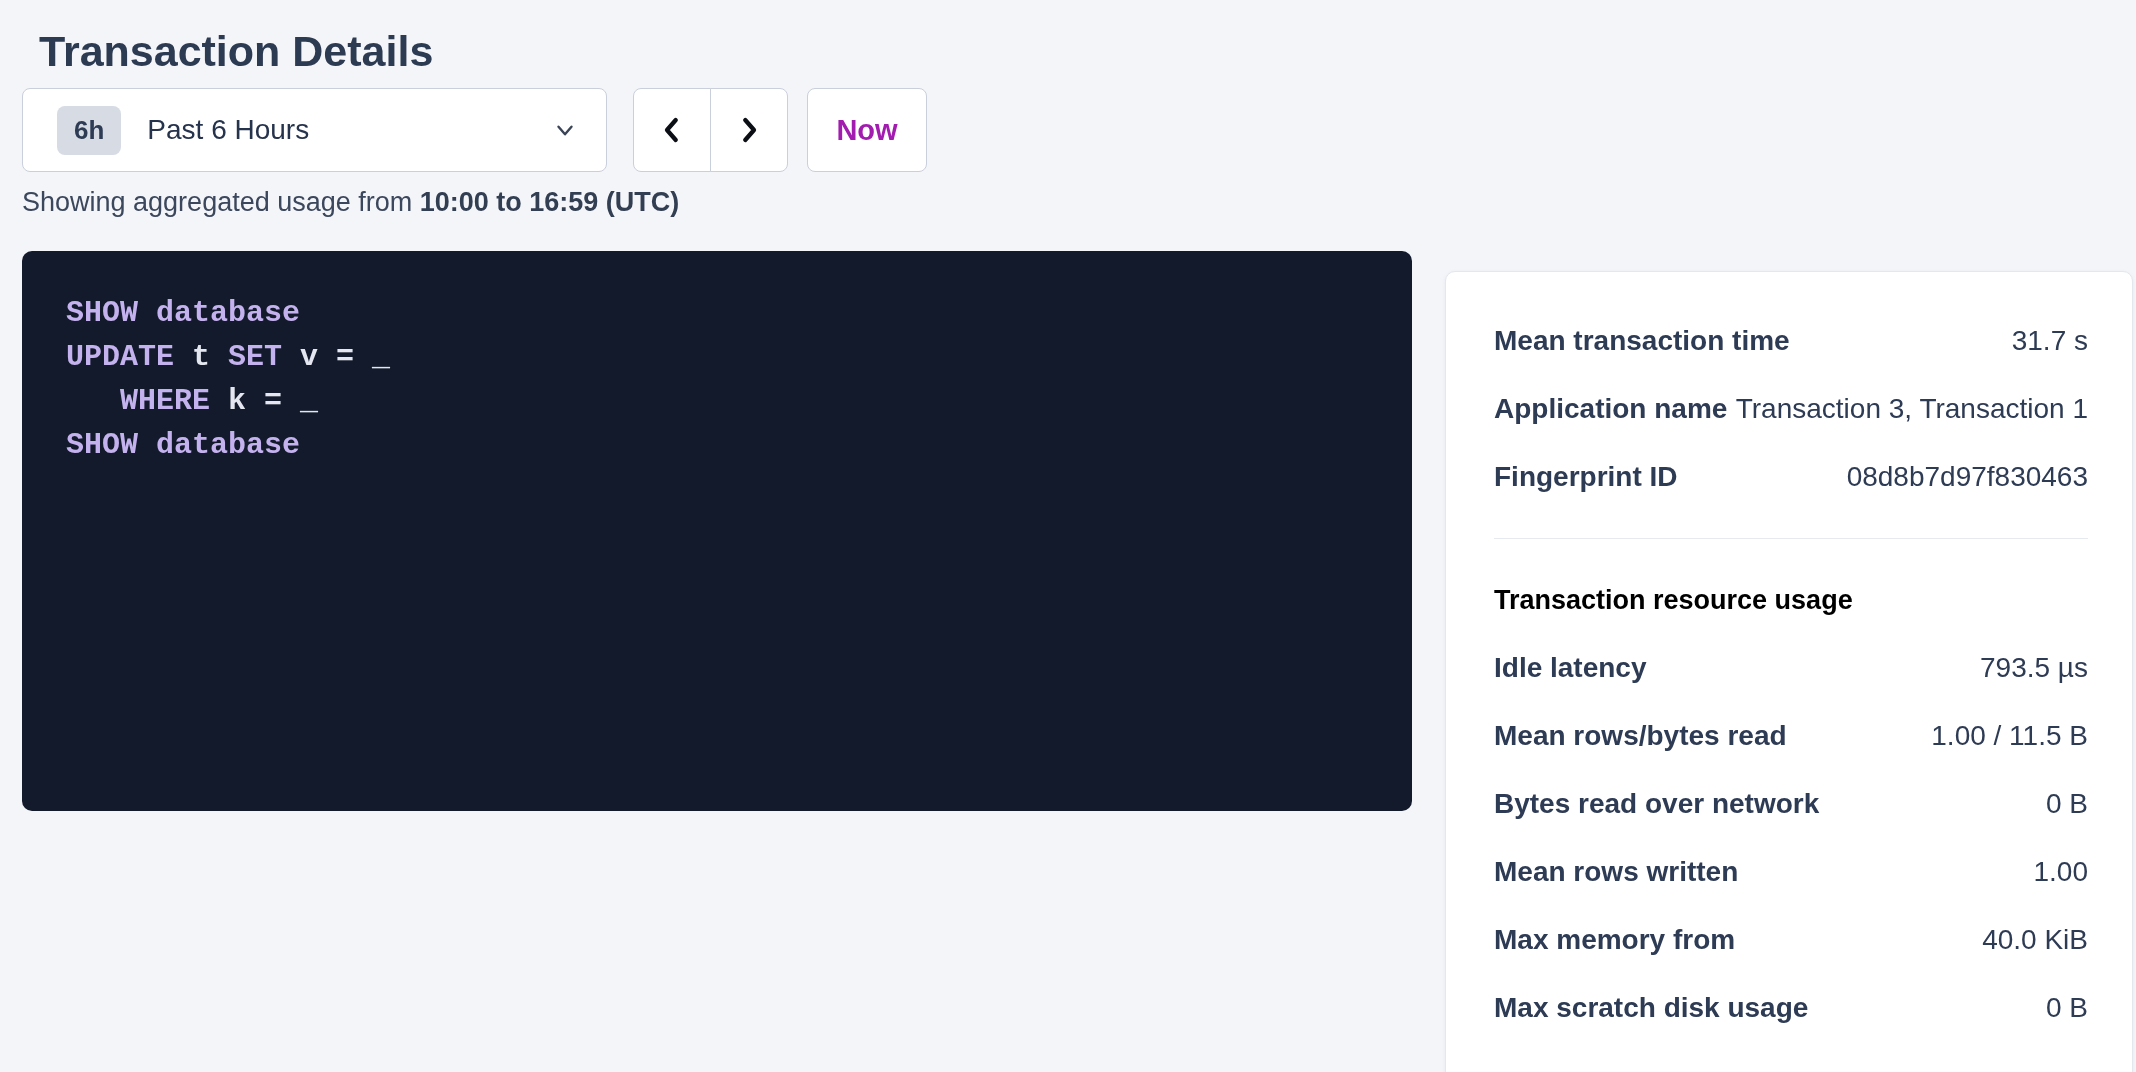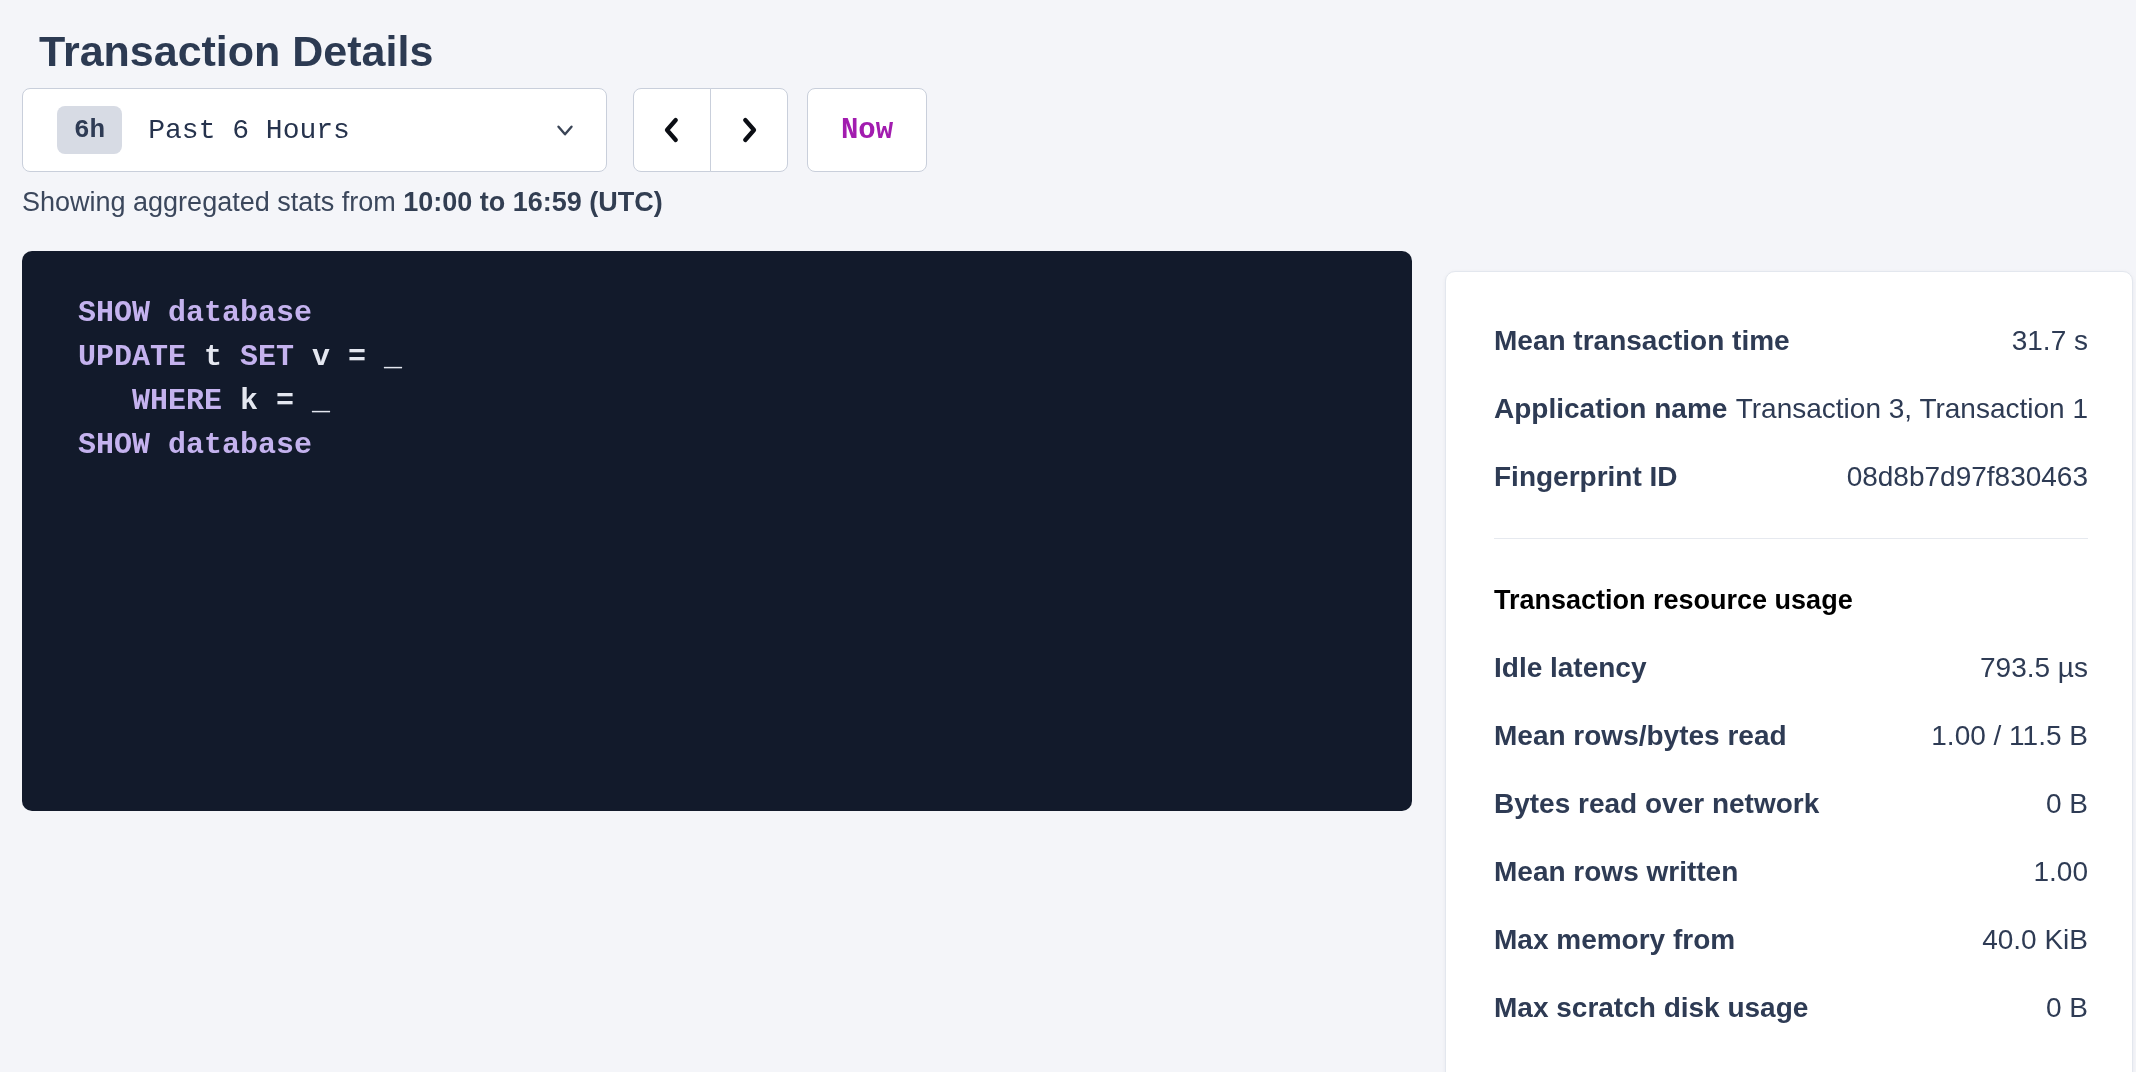"6h" .controls { font-family: Liberation Mono, monospace -> none }
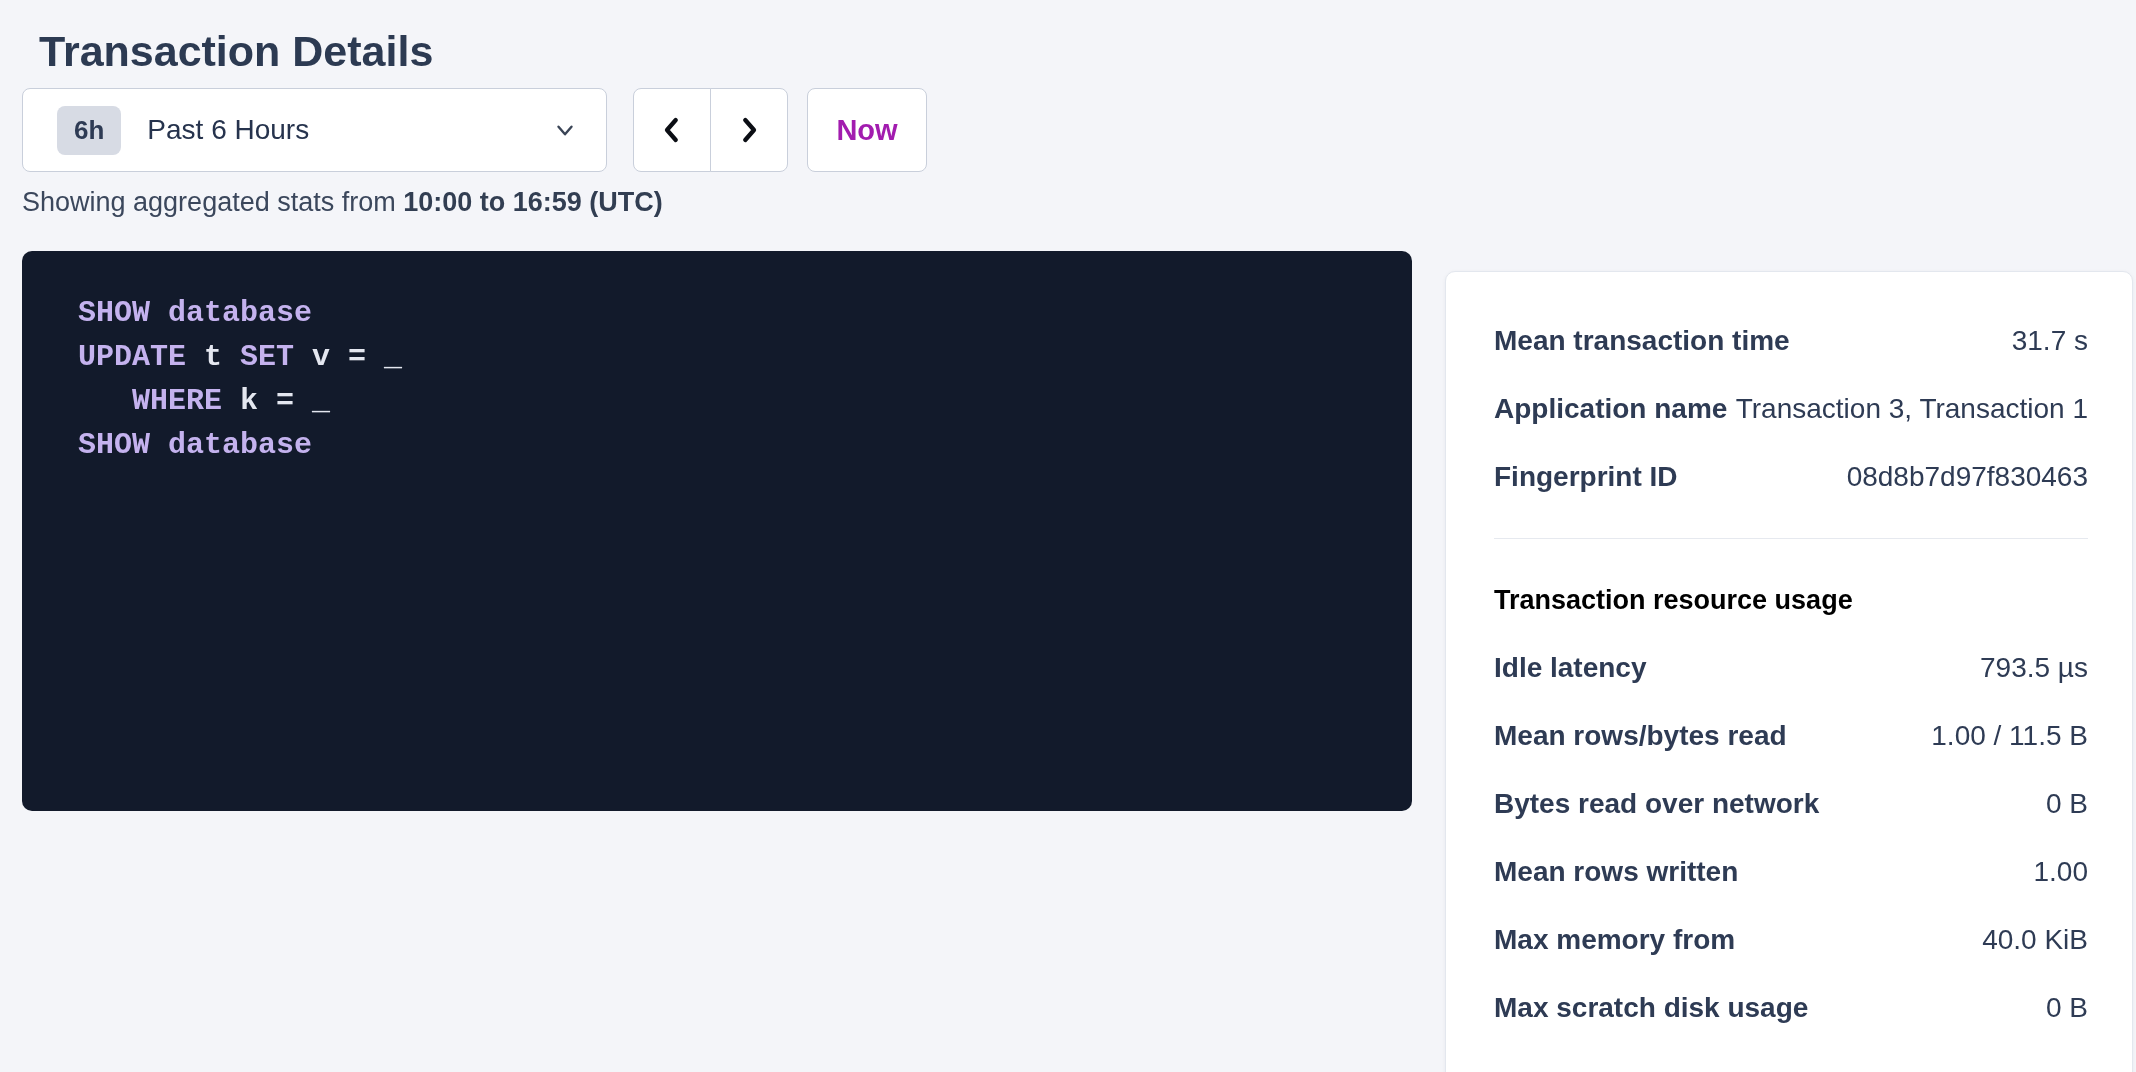"Showing aggregated stats from" span { text: stats -> usage }
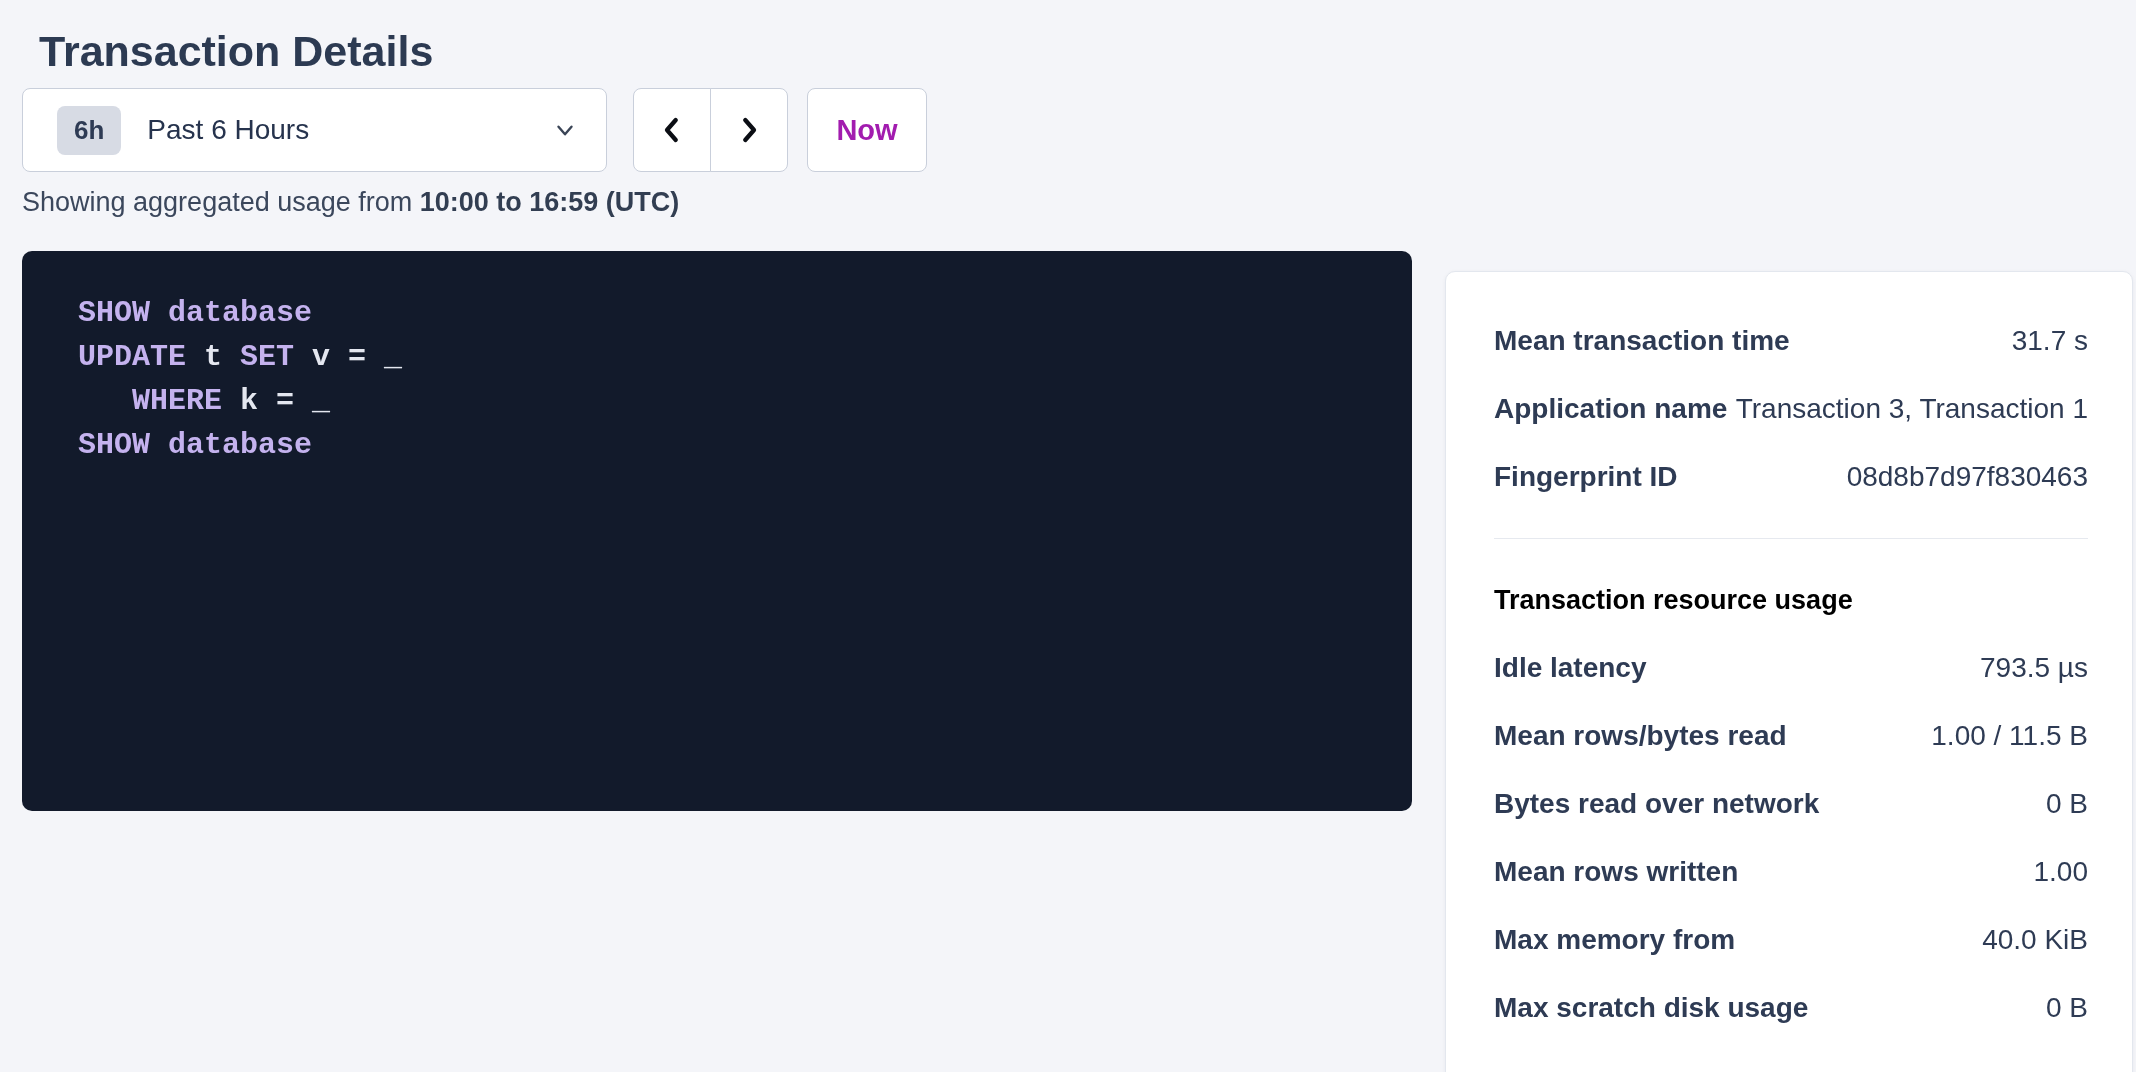"SHOW database" .sql-box { padding: 40px 56px -> 40px 44px }
